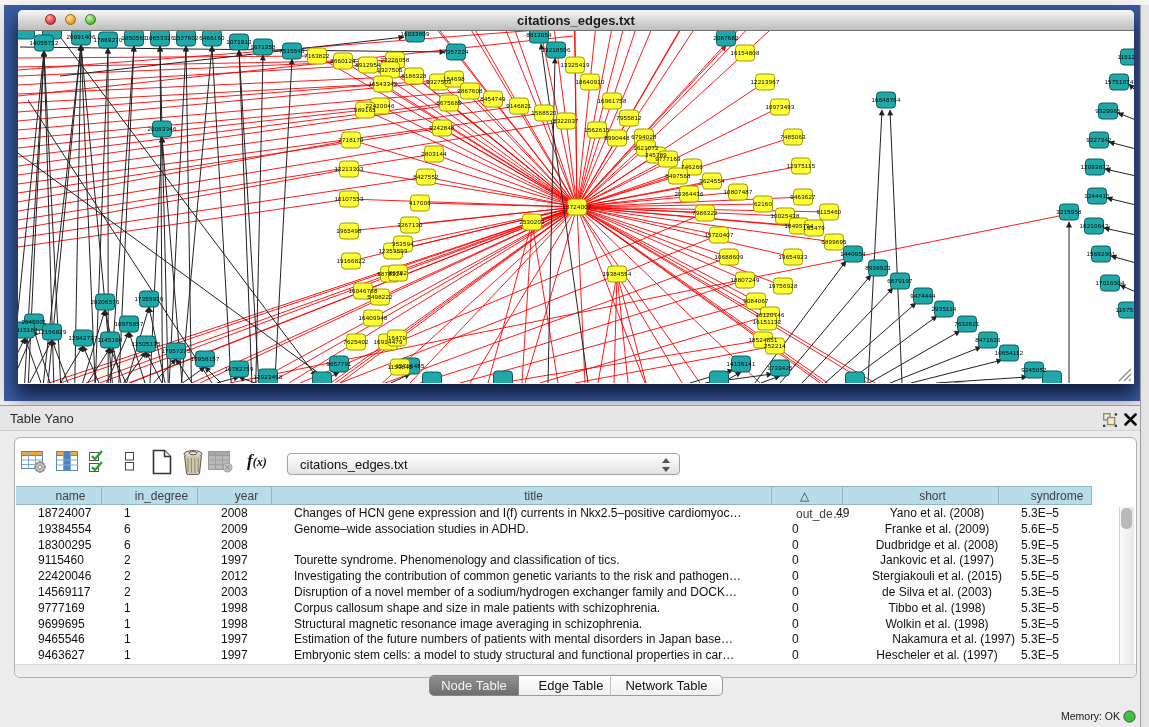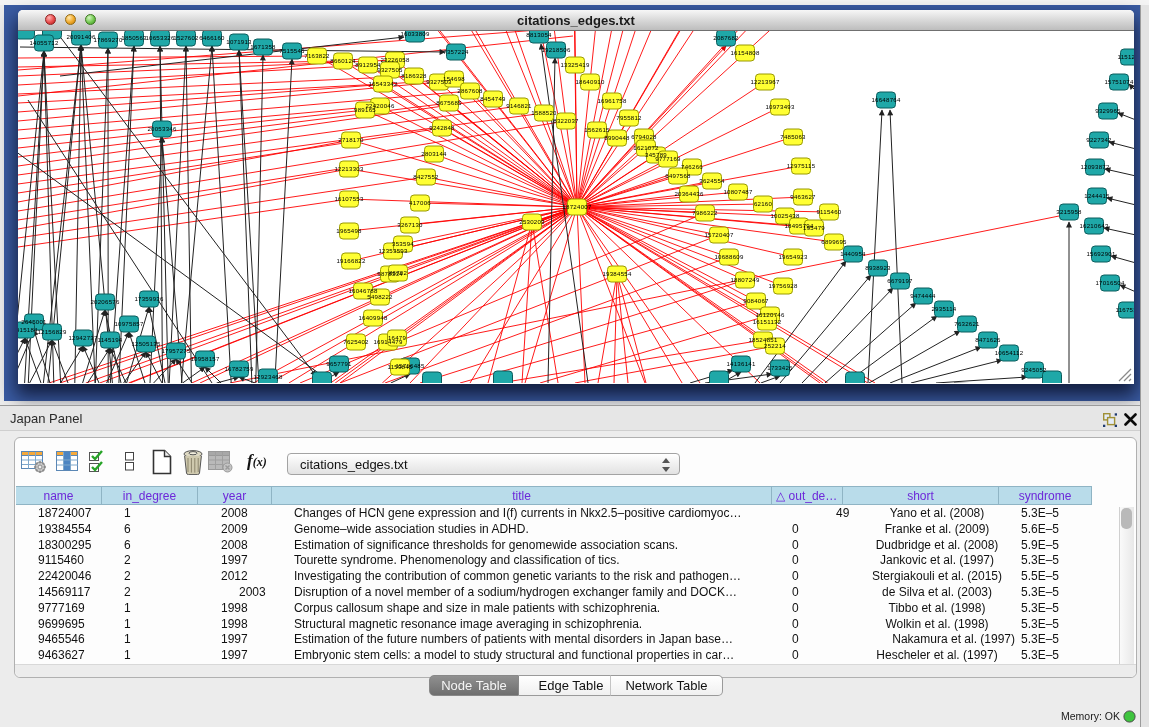"Japan Panel" span { text: Japan Panel -> Table Yano }
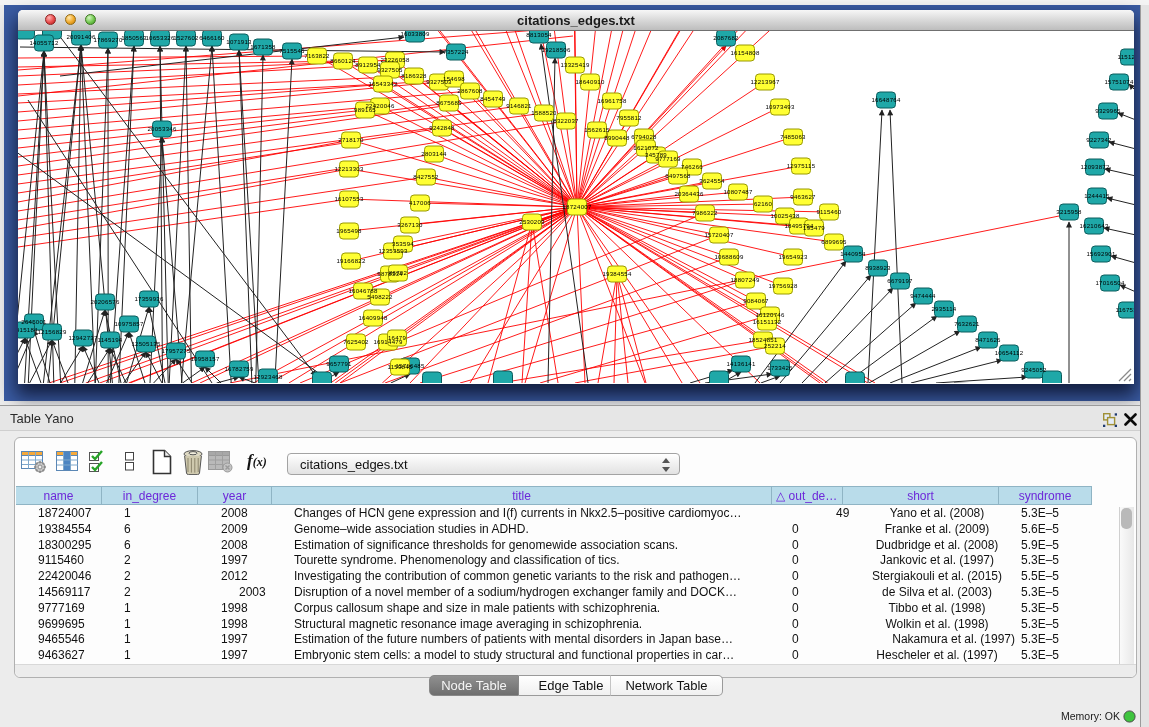"name" .hcell { color: #6d28d9 -> #404040; padding-left: none -> 24px }
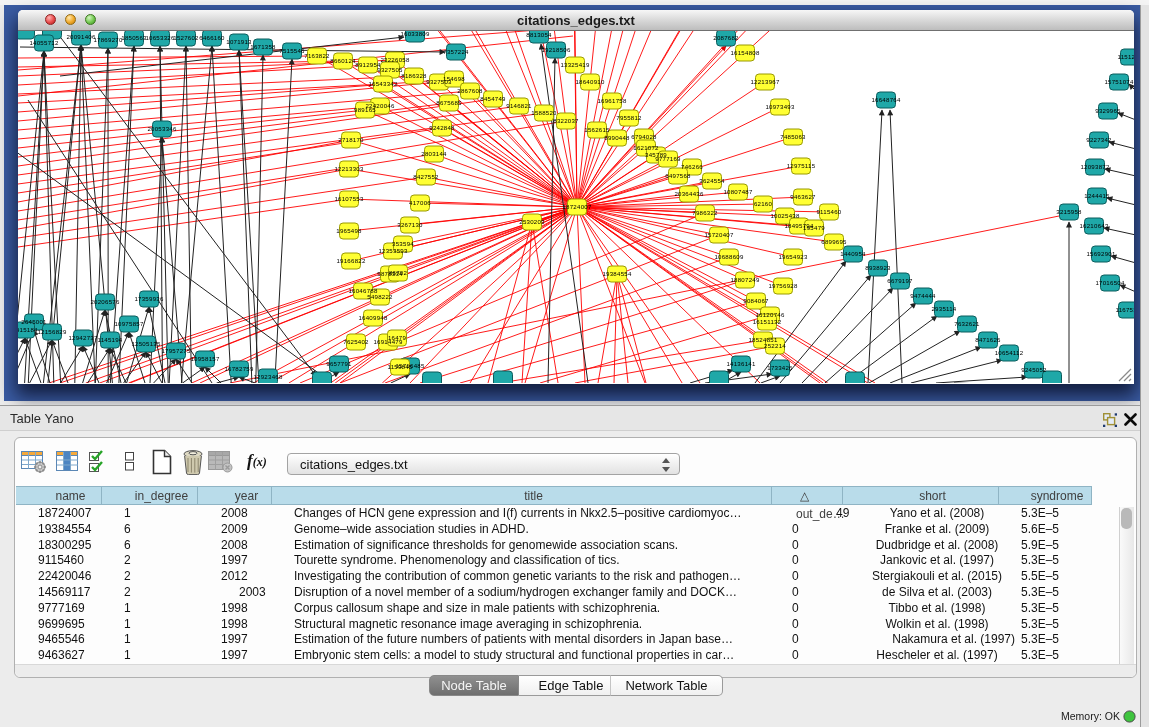"Estimation of significance thresholds" span { html: <span>Estimation of significance thresholds for genomewide association scans.</span> -> none }
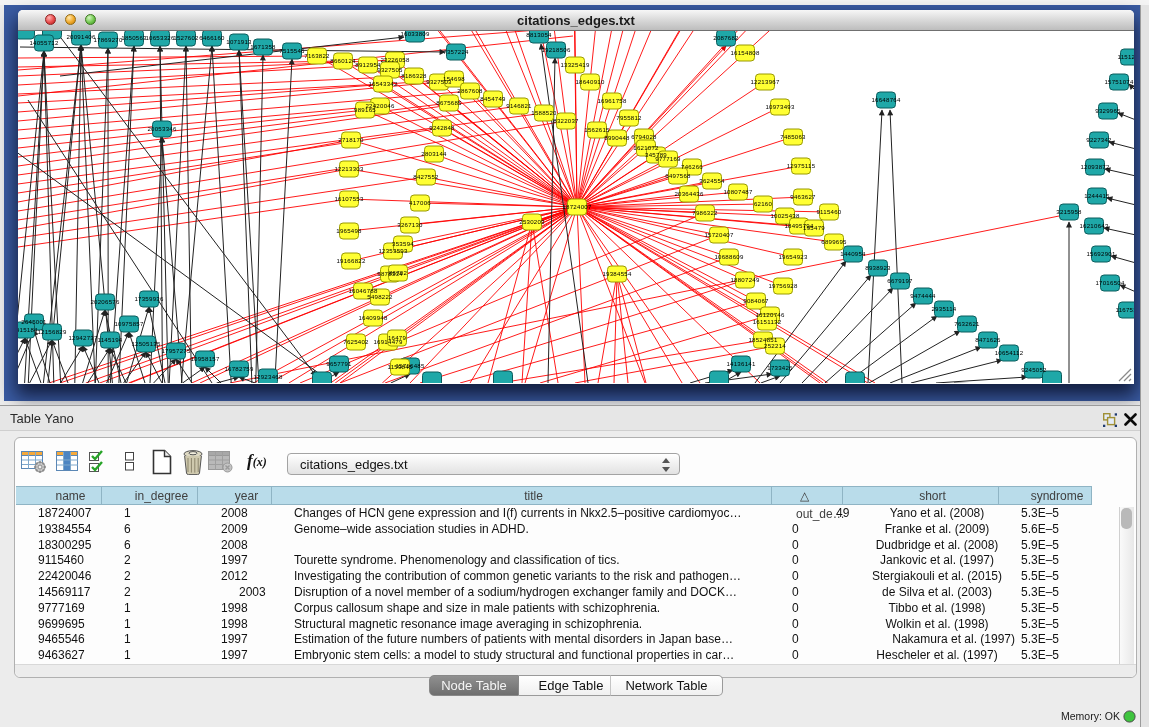"2003" span { left: 223px -> 205px }
